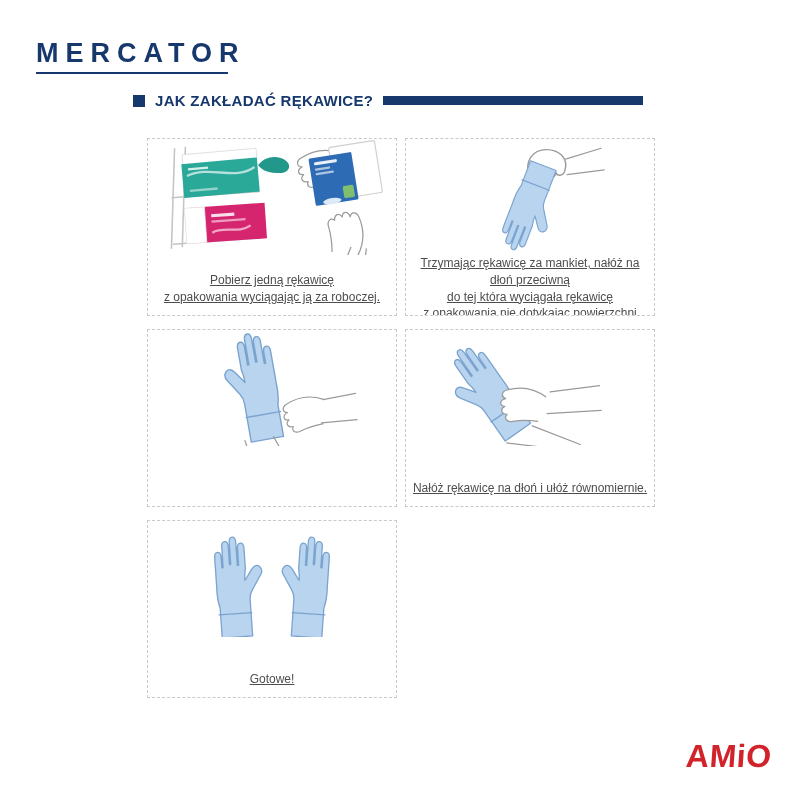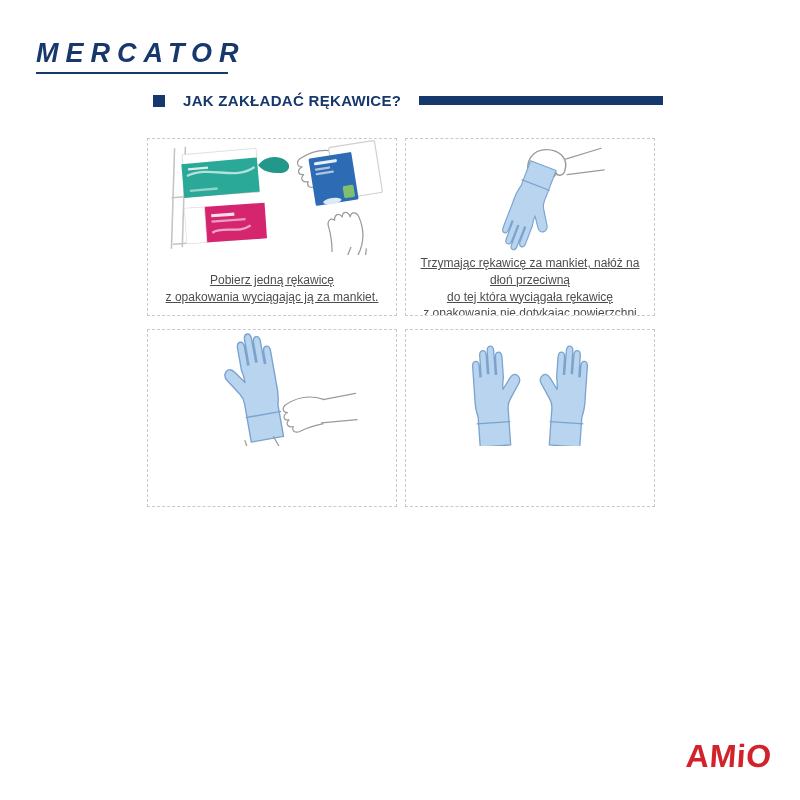"MERCATOR" .brand-text { font-style: italic -> none }
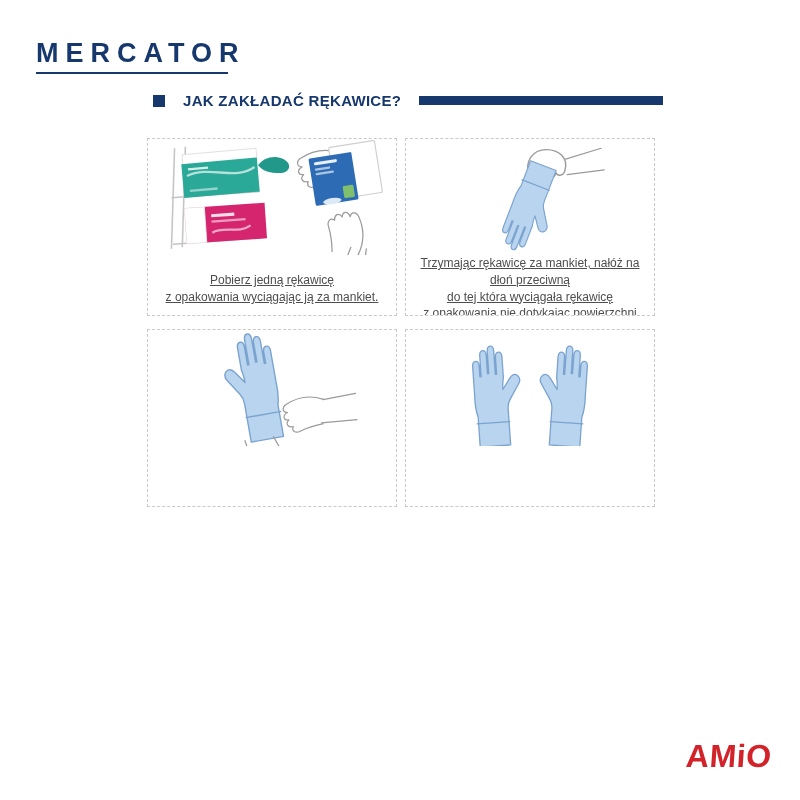"JAK ZAKŁADAĆ RĘKAWICE?" .header { gap: 8px -> none; left: 153px -> 133px }
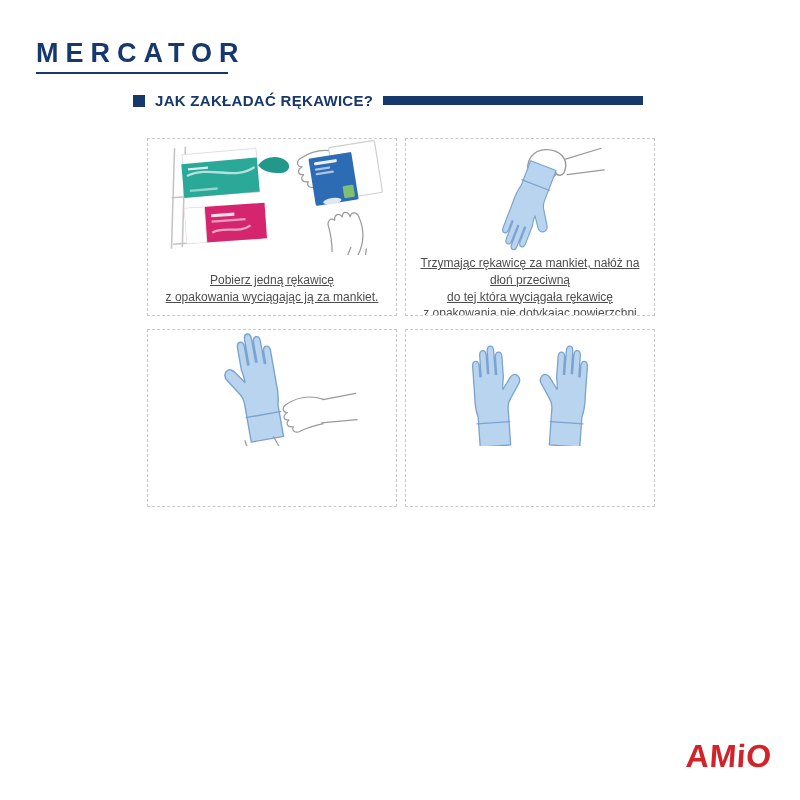"Pobierz jedną rękawicę" div.caption { text: mankiet -> roboczej }
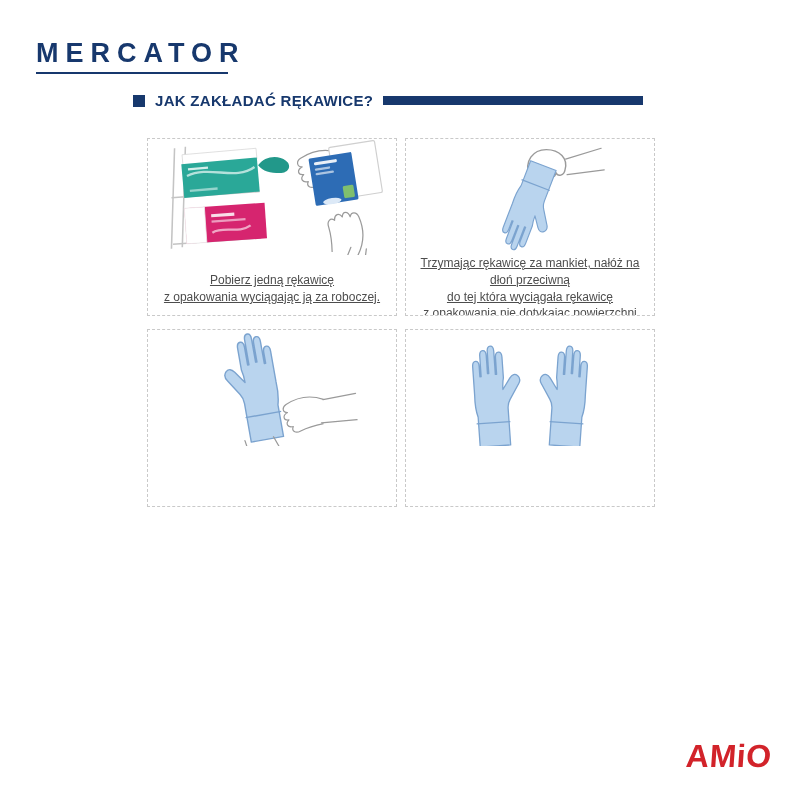"Nałóż rękawicę na dłoń i" div.panel { html: none -> <div> <svg> <use></use> <path></path> <use></use> <path></path> </svg> <div>Nałóż rękawicę na dłoń i ułóż równomiernie.</div> </div> }
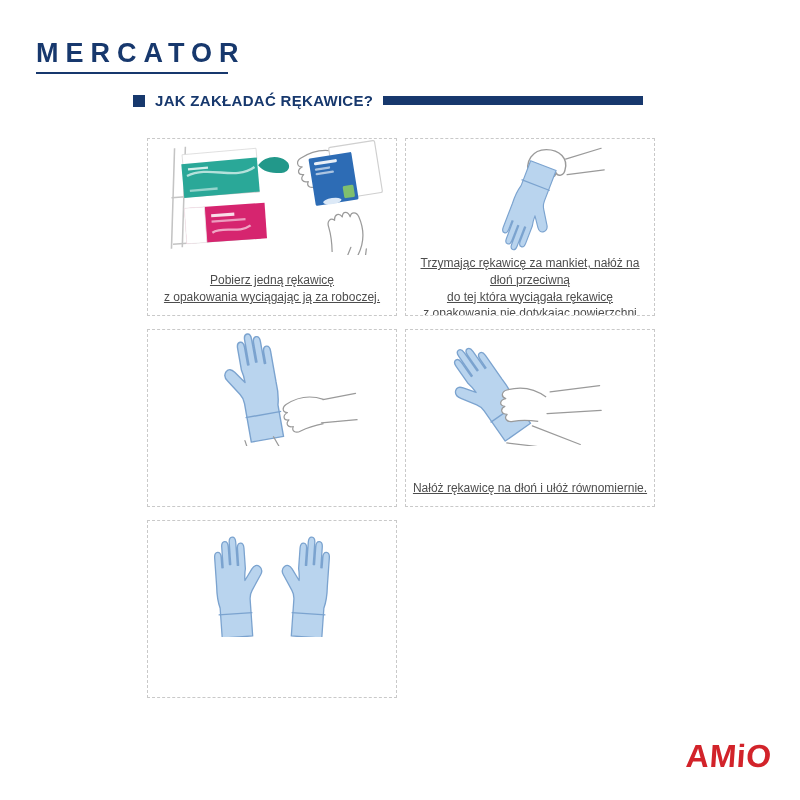"Gotowe!" div.caption { html: none -> <div>Gotowe!</div> }
